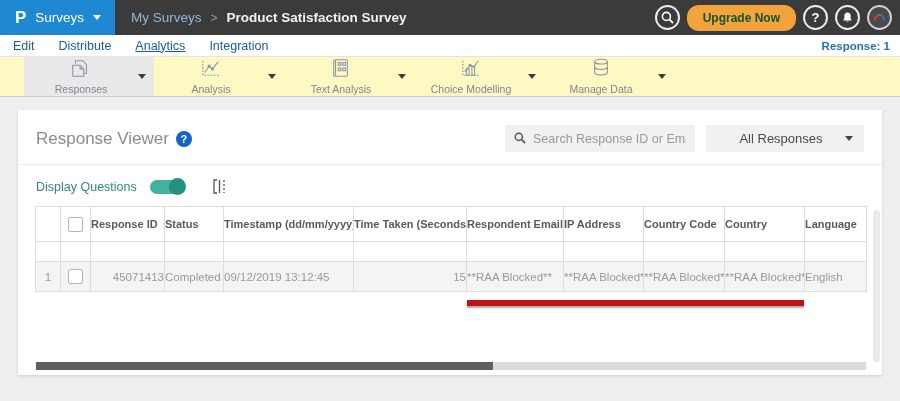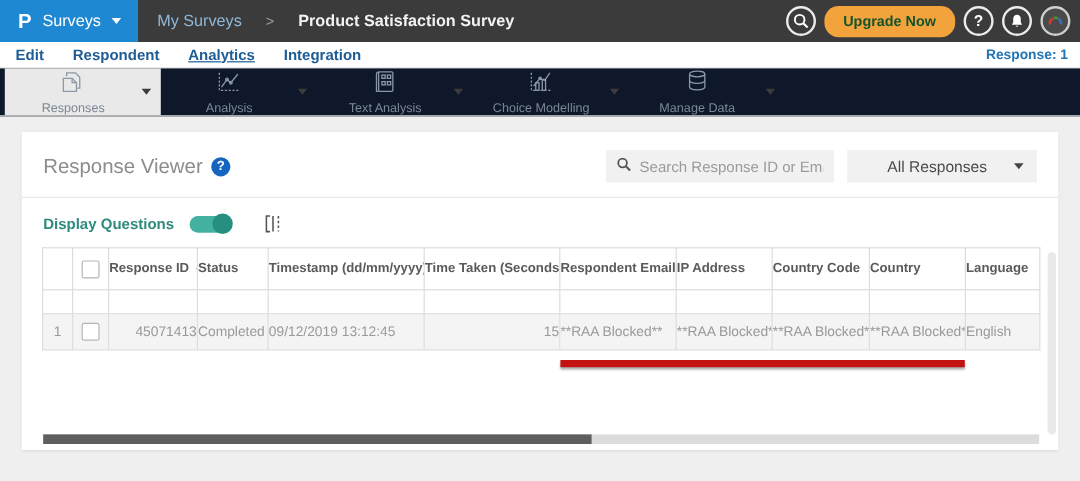"My Surveys" .breadcrumb { gap: 20px -> 9px }
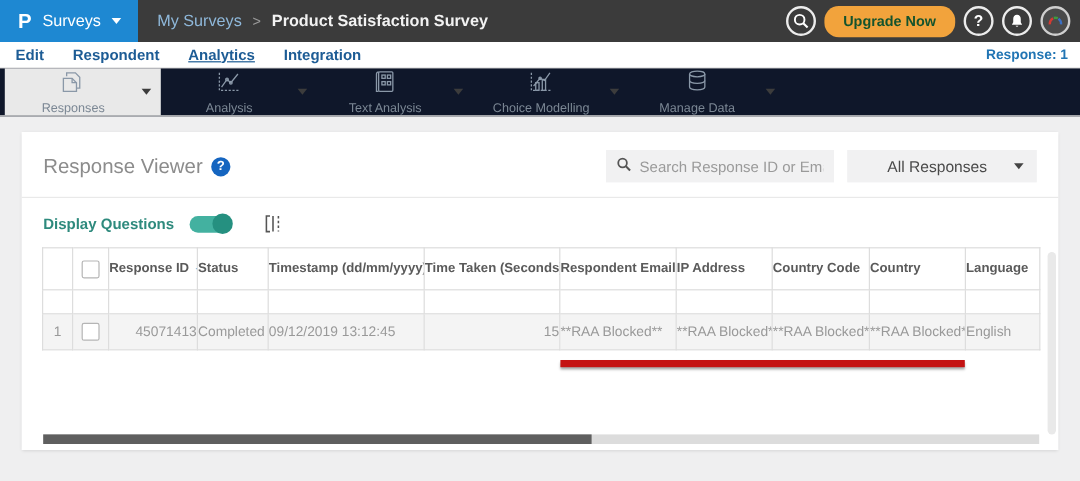"Edit" .nav-item { font-weight: bold -> normal }
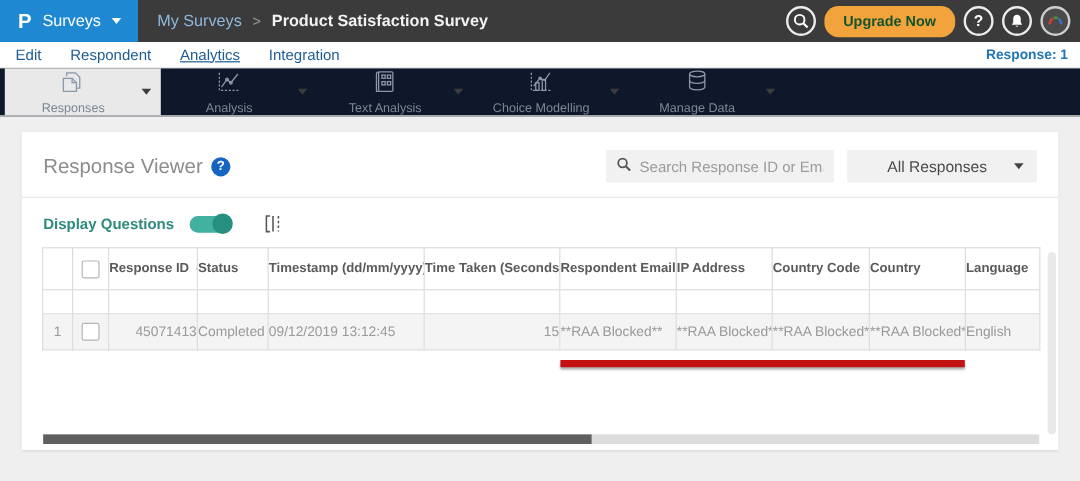"Respondent" span.nav-item { text: Respondent -> Distribute }
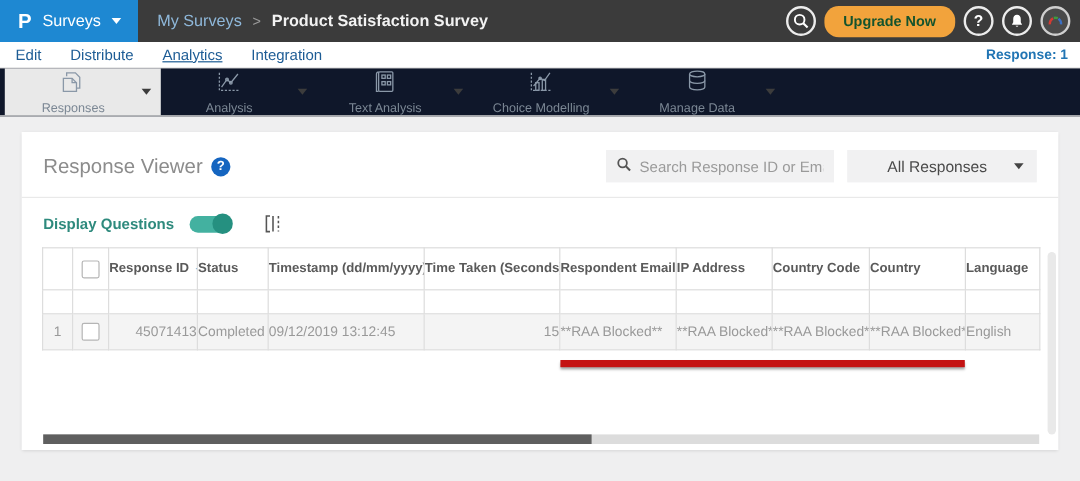"Responses" .toolbar { background: #0f172a -> #fef9c3; padding-left: 4px -> 24px }
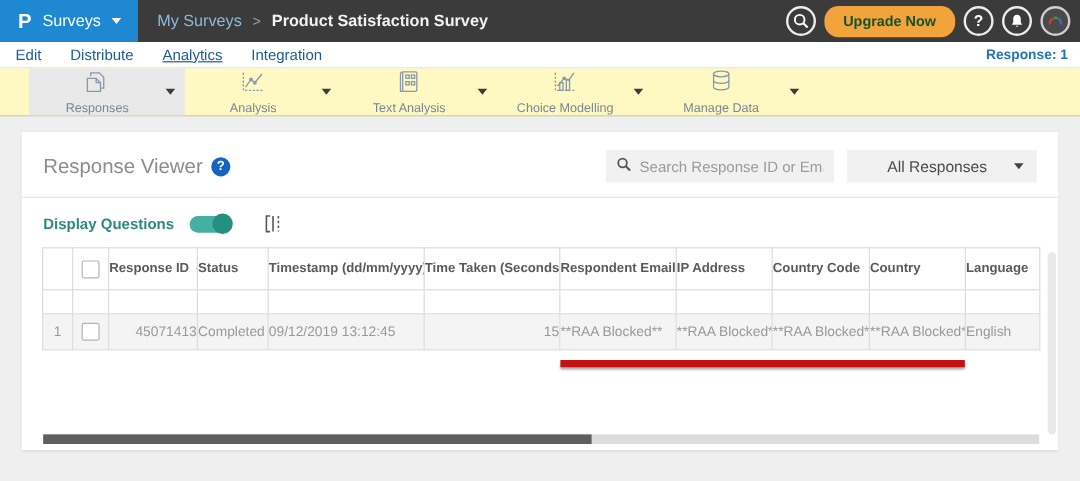"Display Questions" .dq-label { font-weight: bold -> normal }
